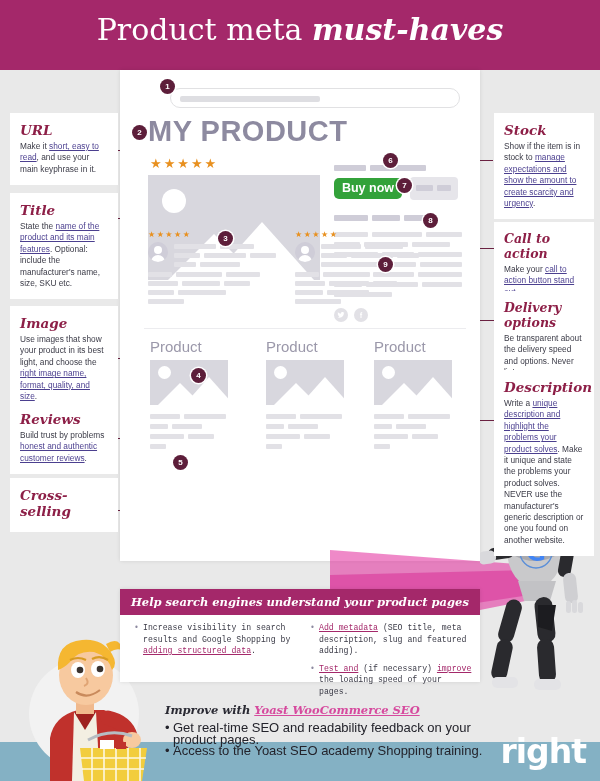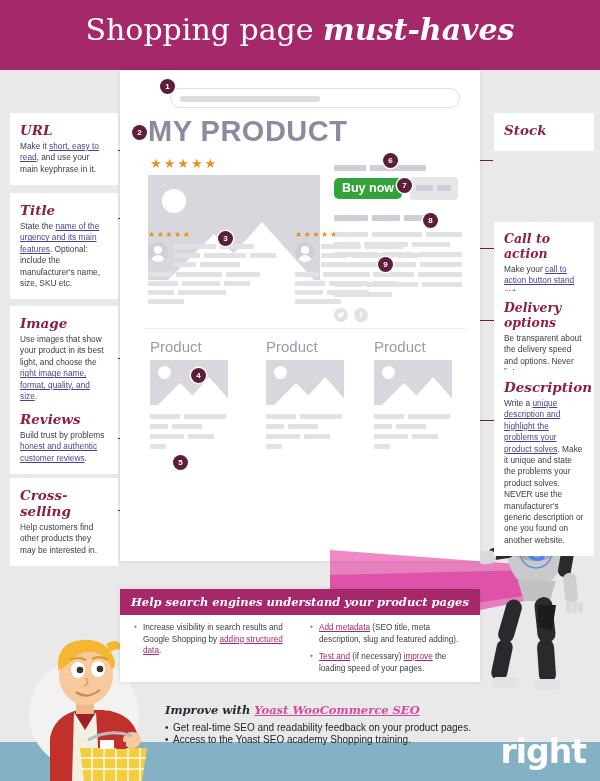"Shopping page" span { text: Shopping page -> Product meta }
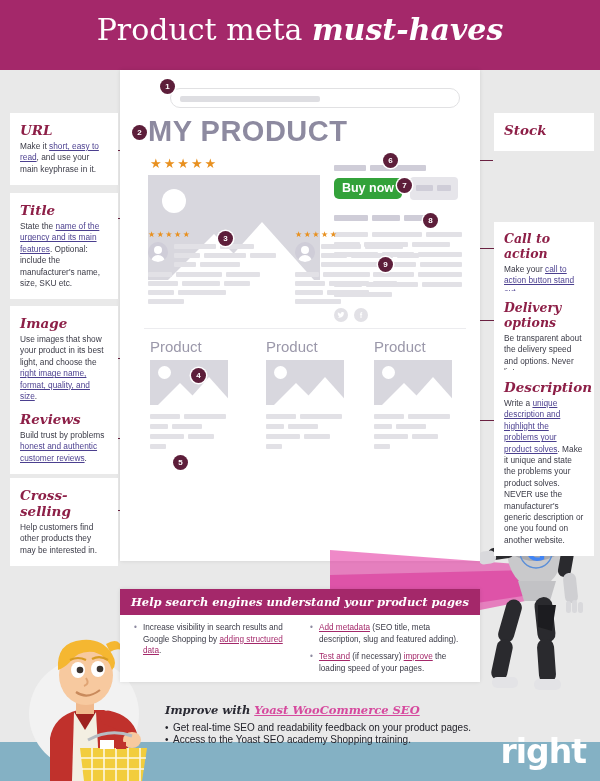"Show if the item is" div.info-body { html: none -> <div><span>Show if the item is in stock to </span><span>manage expectations and show the amount to create scarcity and urgency</span><span>.</span></div> }
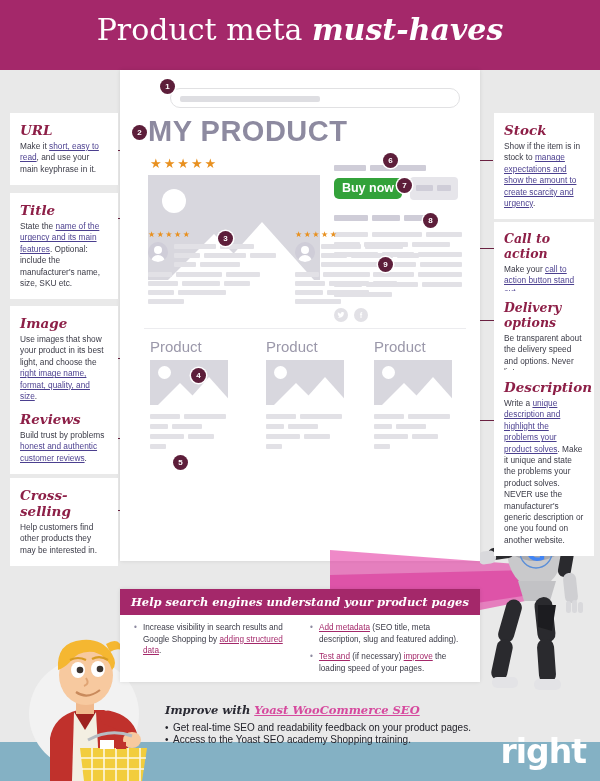"name of the urgency and" span.lnk { text: urgency -> product }
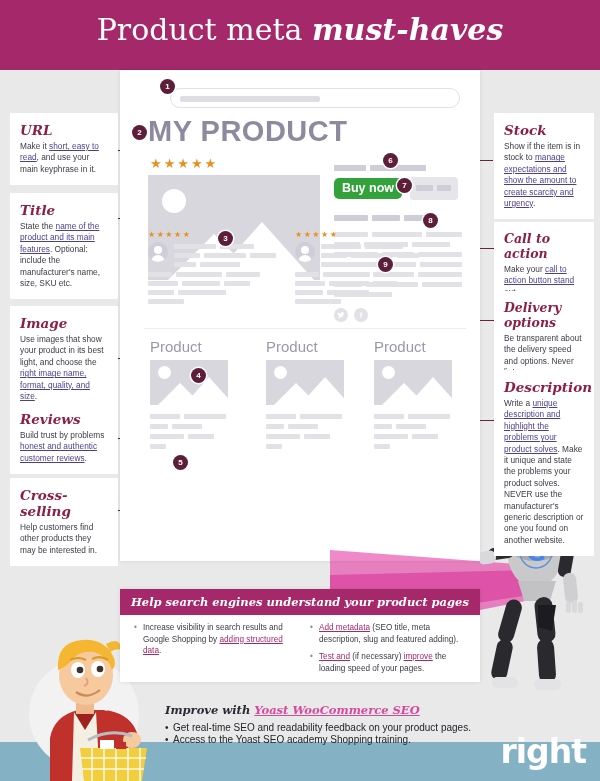"Help customers find other products" div.info-body { html: <div><span>Help customers find other products they may be interested in.</span></div> -> none }
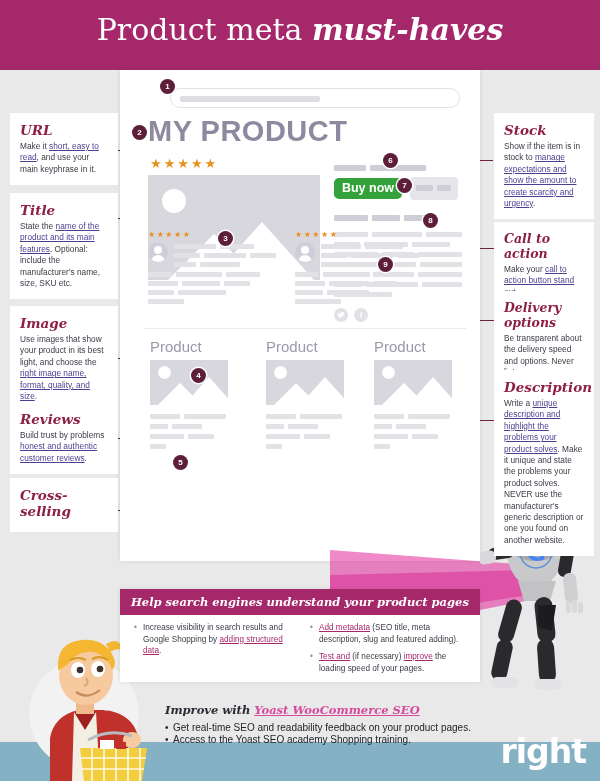"Increase visibility in search results" .bp-col ul { font-family: none -> Liberation Mono, monospace }
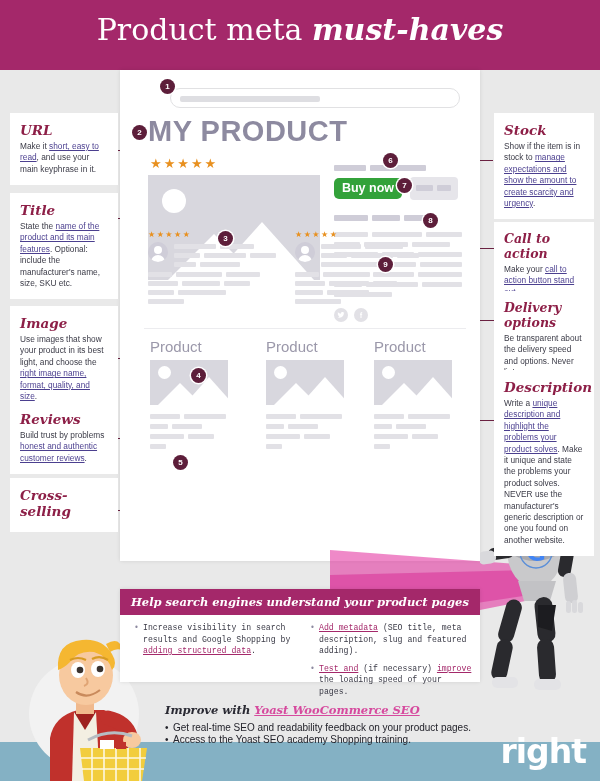"Get real-time SEO and readability" #yoast-list { font-size: 10px -> 13px }
